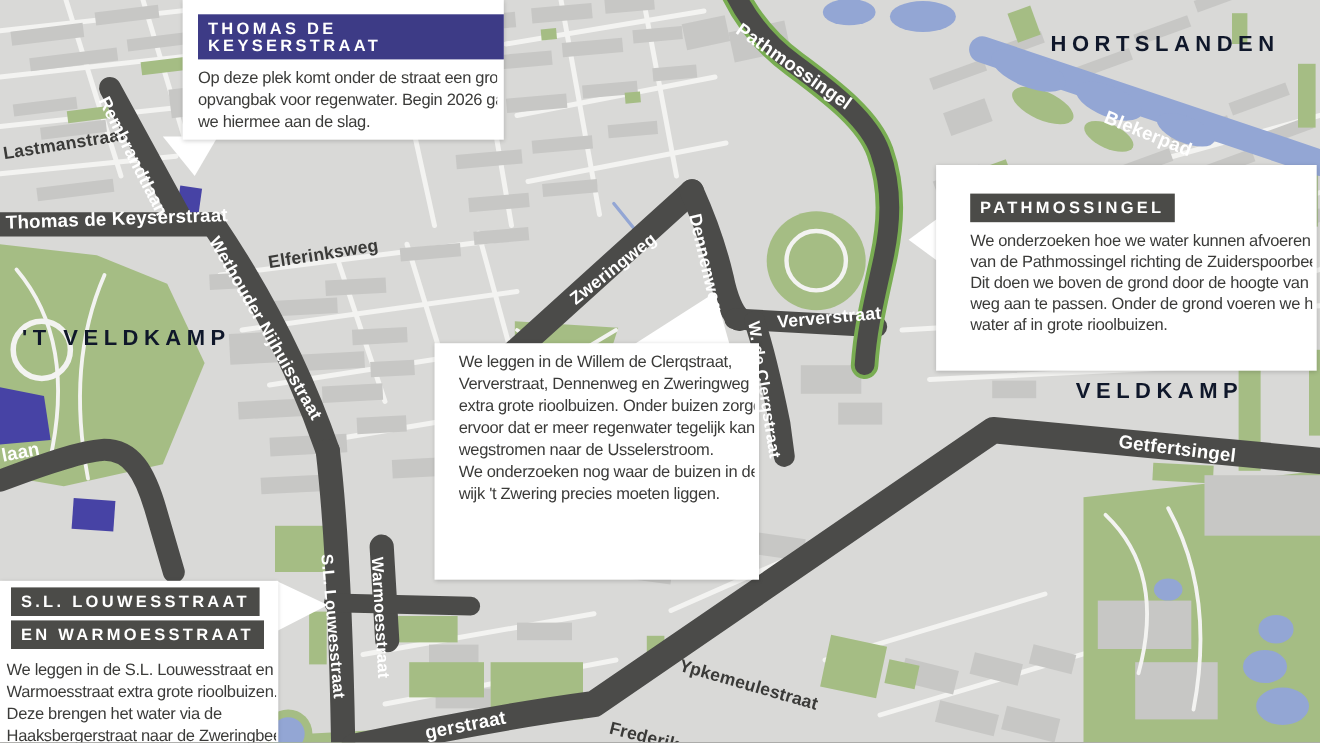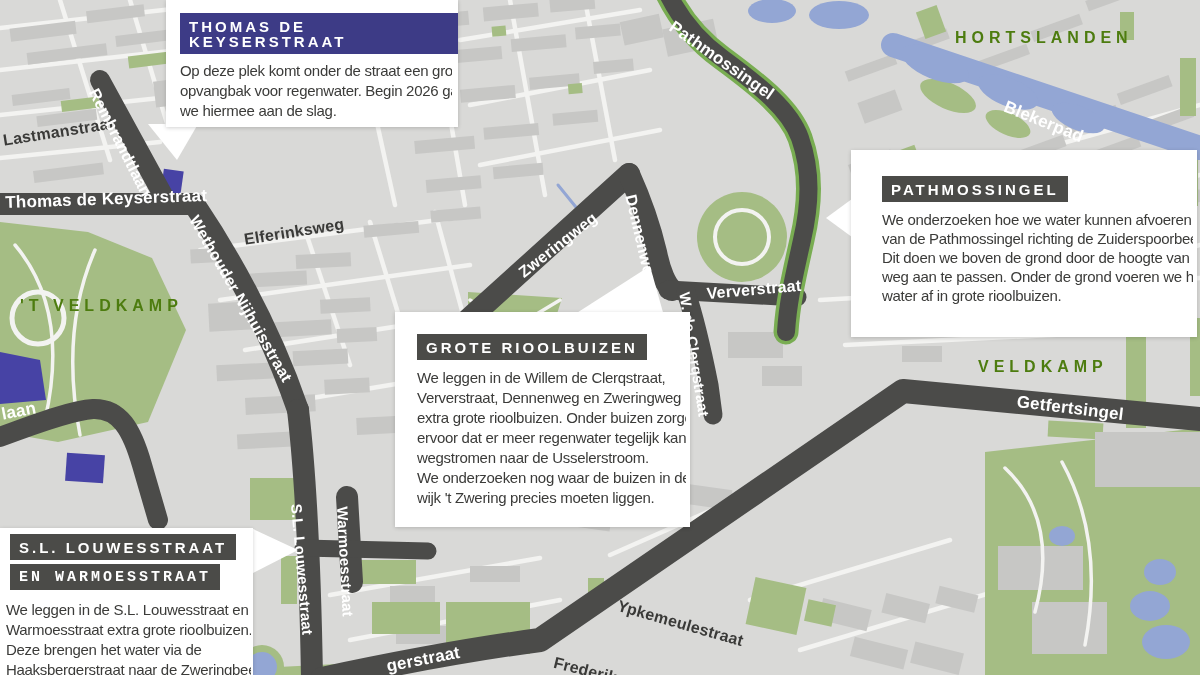"HORTSLANDEN" .dl { color: #4d7c0f -> #0f172a; font-size: 16px -> 20px }
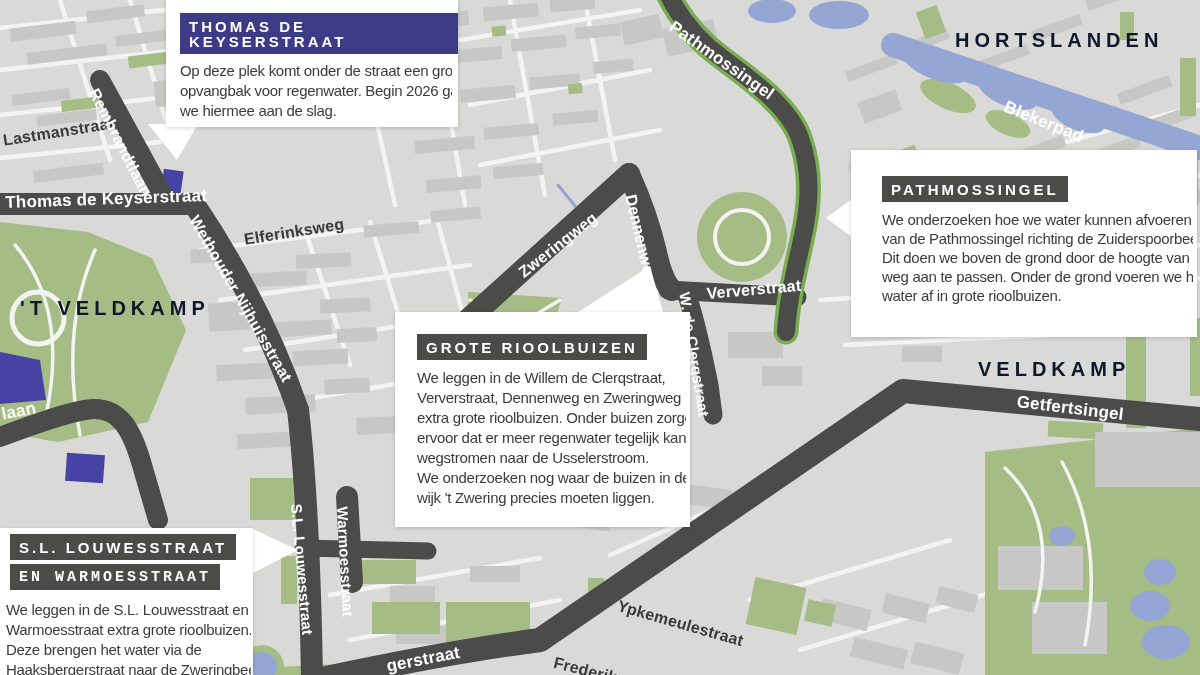"GROTE RIOOLBUIZEN" div.chip { html: <div>GROTE RIOOLBUIZEN</div> -> none }
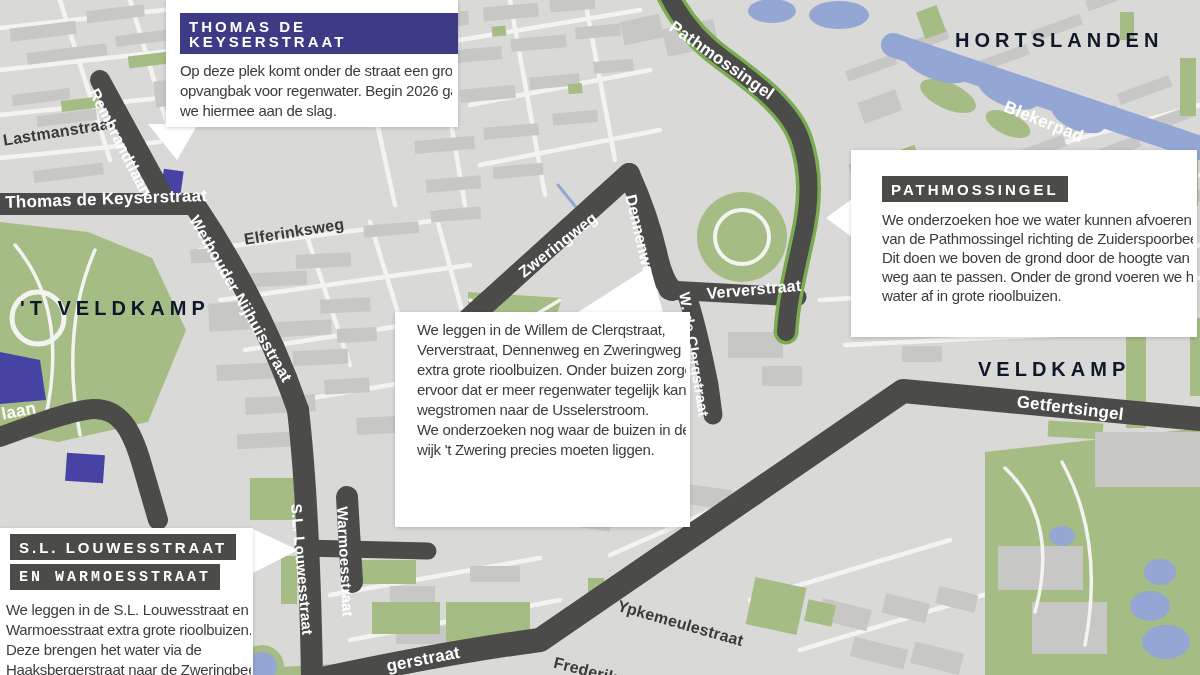"VELDKAMP" div.lbl { top: 359px -> 346px }
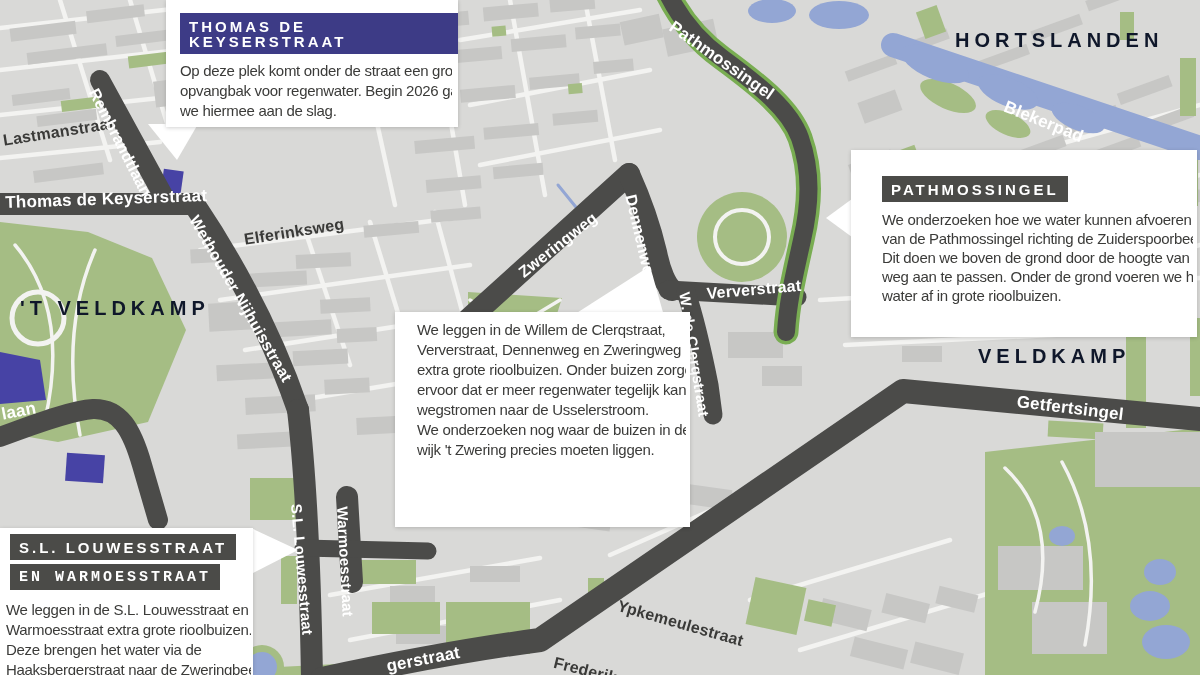"EN WARMOESSTRAAT" div.chip { font-family: Liberation Mono, monospace -> none }
